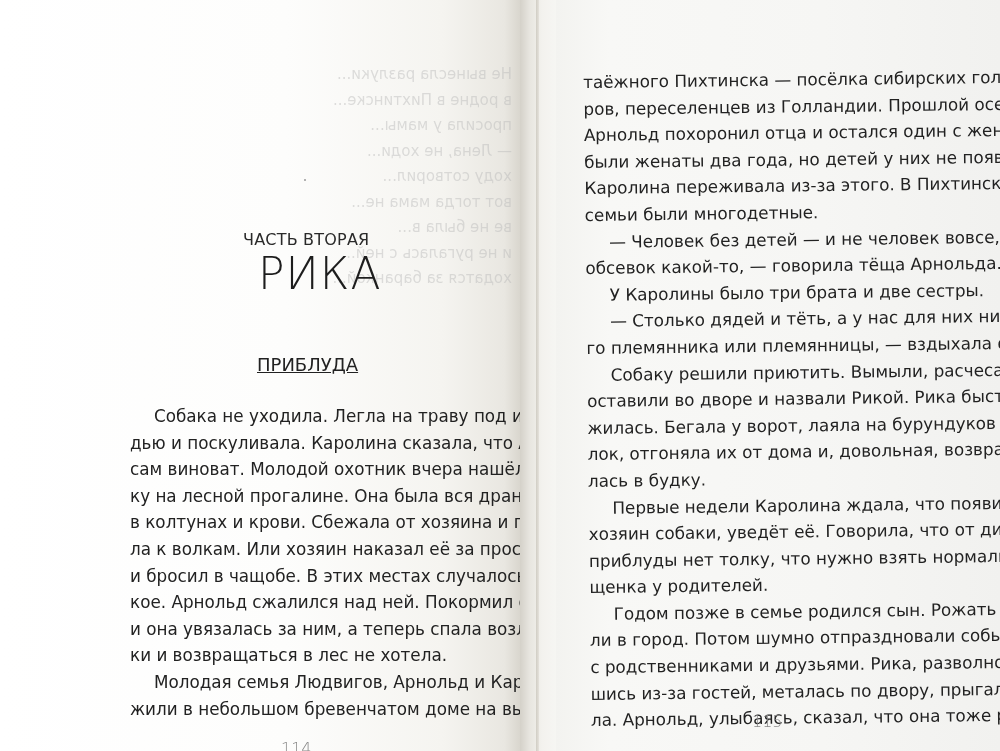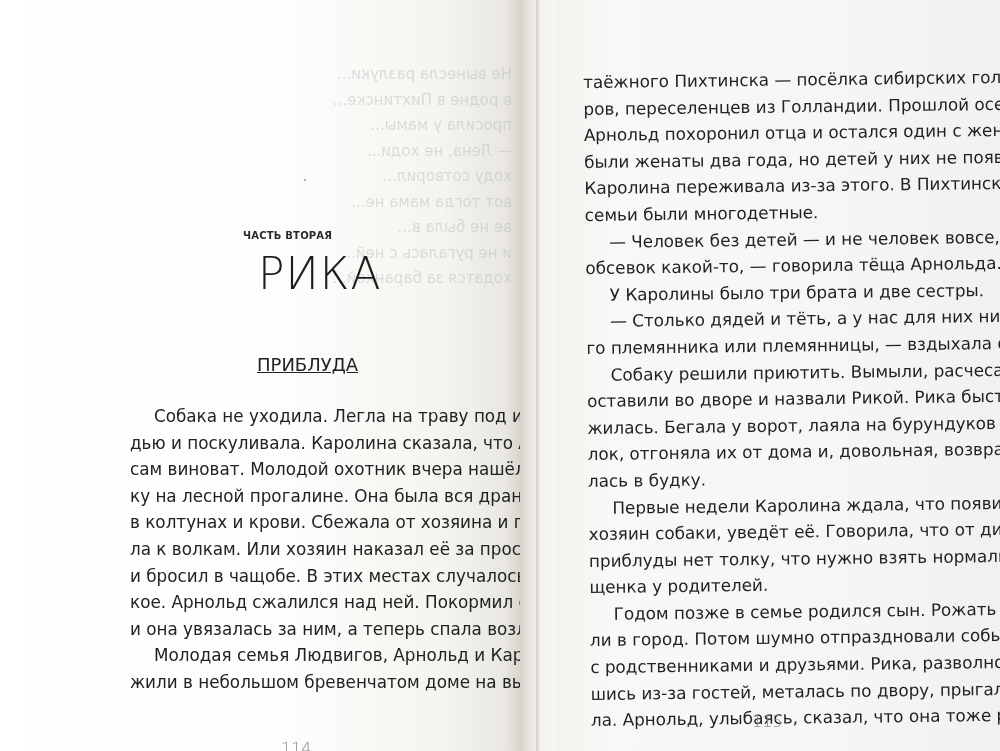"ЧАСТЬ ВТОРАЯ" .part-label { font-size: 10px -> 16px; font-weight: 700 -> 400 }
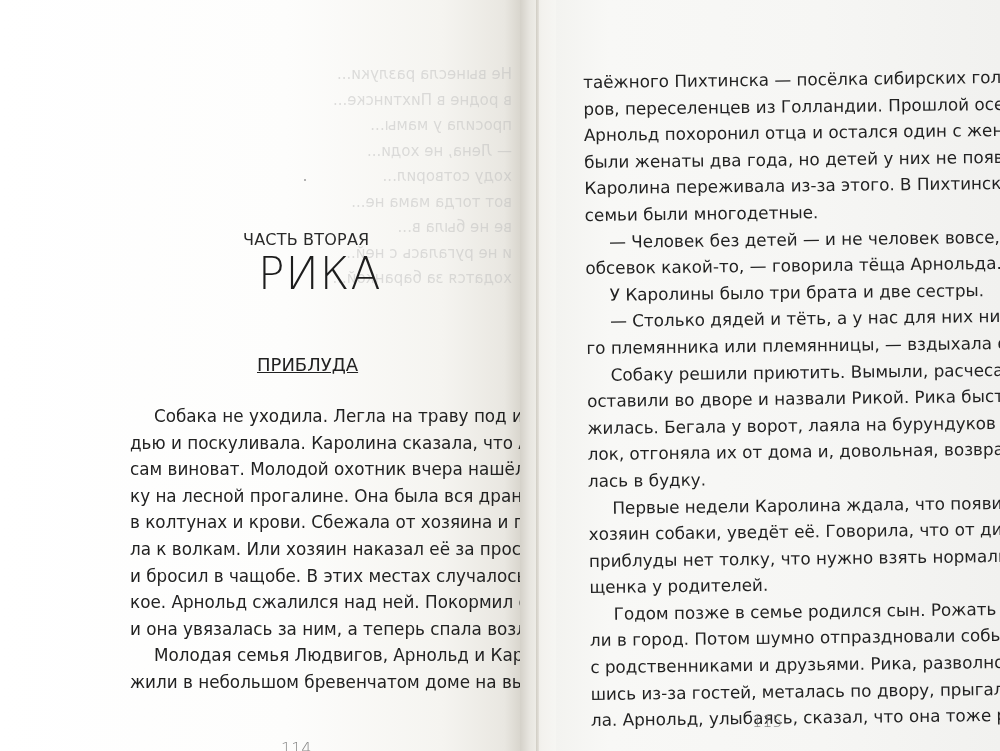"ки и возвращаться в лес" div.line { html: none -> <div>ки и возвращаться в лес не хотела.</div> }
